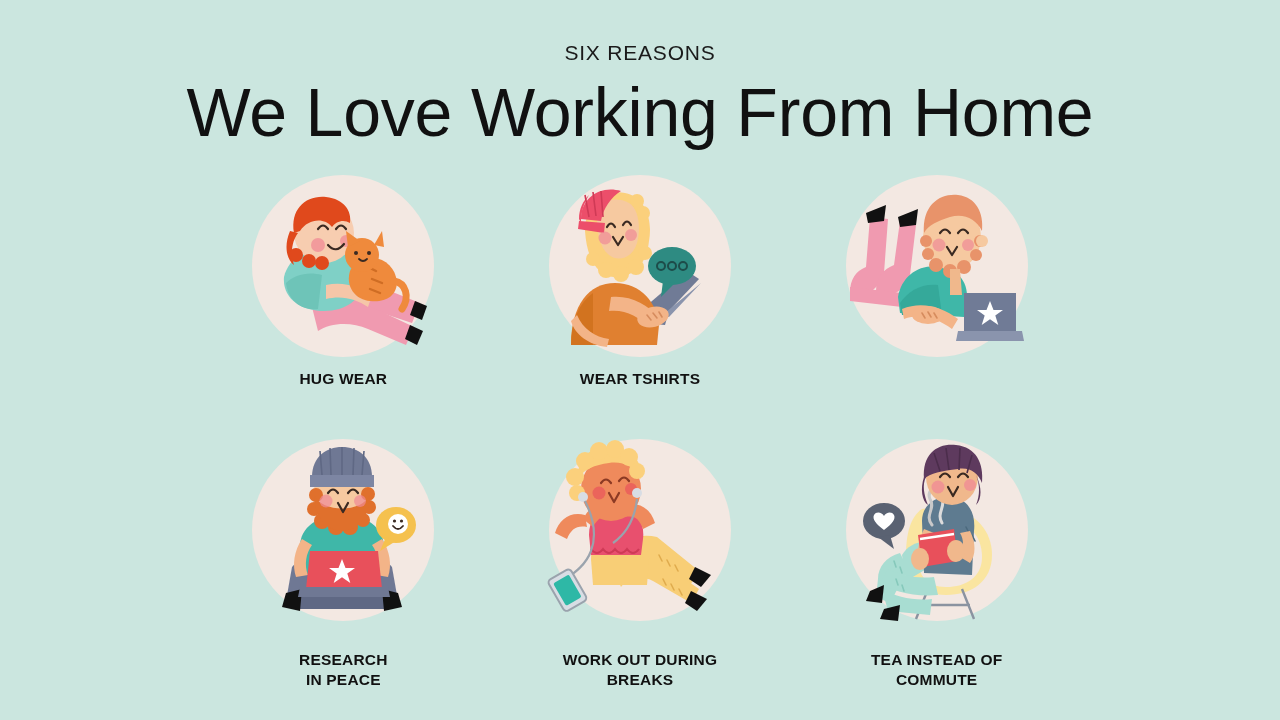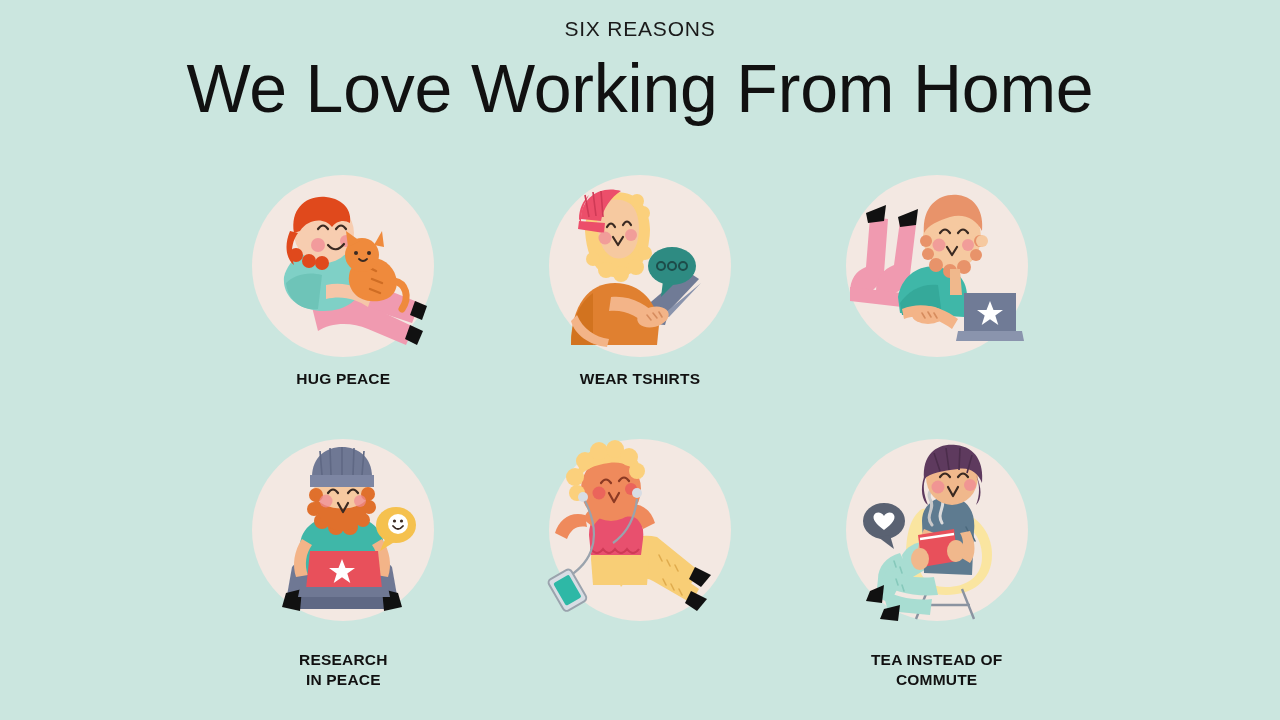"SIX REASONS" .header { padding-top: 18px -> 42px }
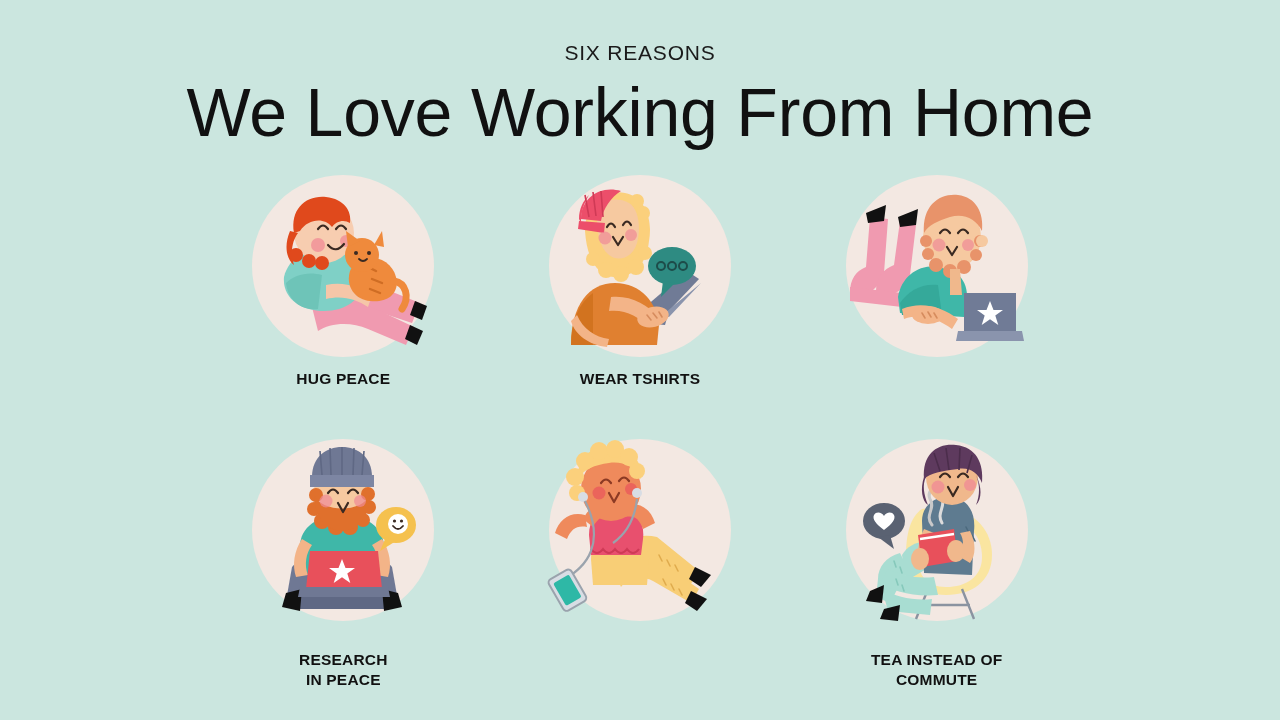"HUG PEACE" div.caption { text: PEACE -> WEAR }
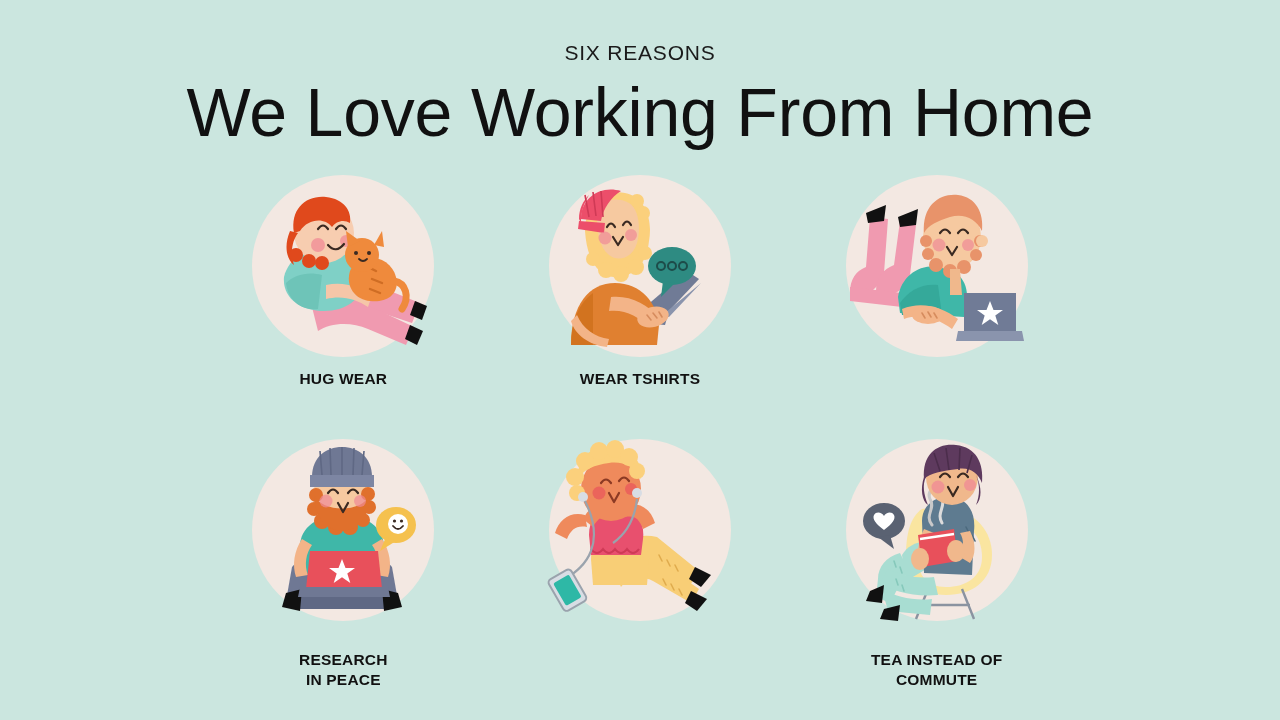"WORK OUT DURING" div.caption { html: none -> <div>WORK OUT DURING BREAKS</div> }
